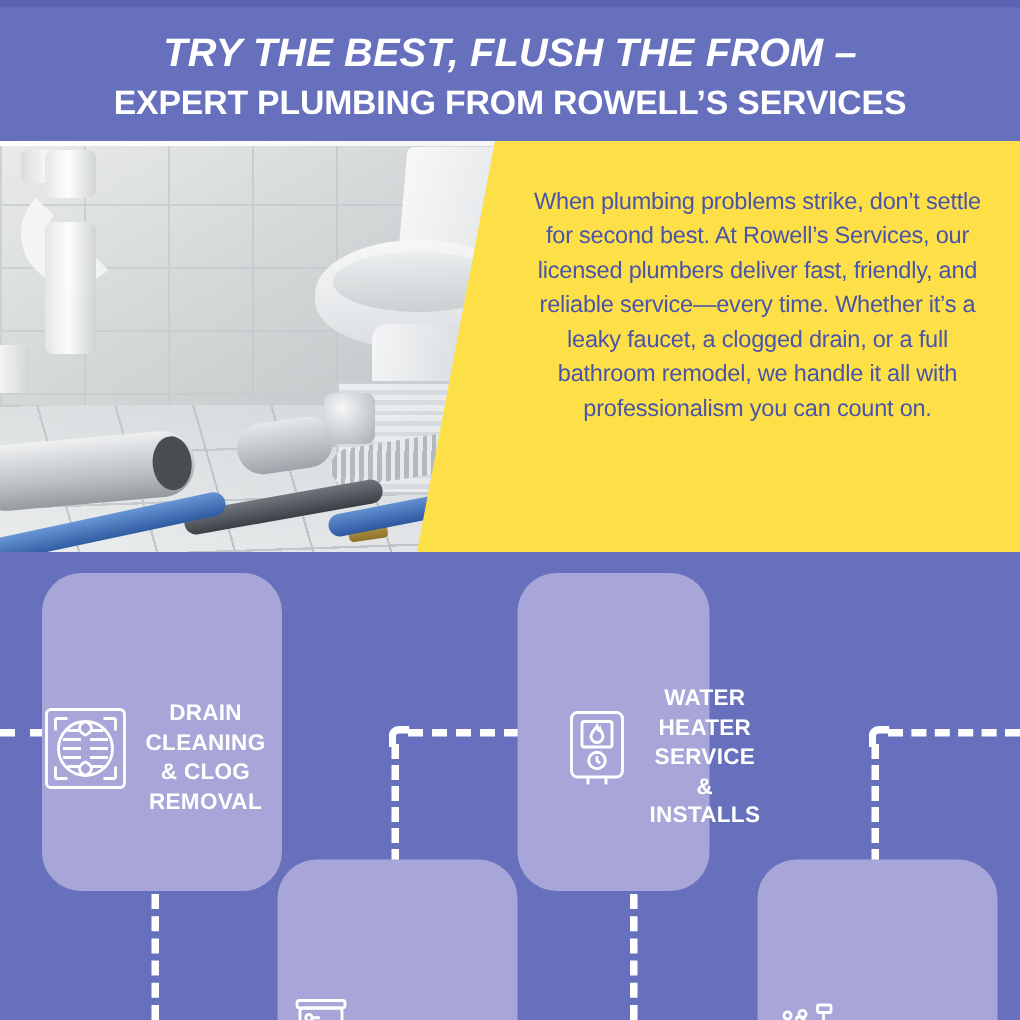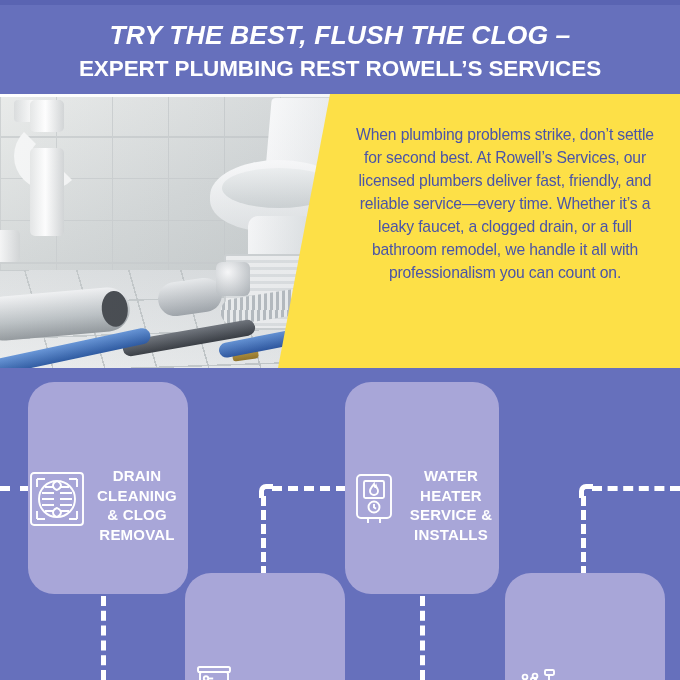"TRY THE BEST, FLUSH THE" div.headline-1 { text: CLOG -> FROM }
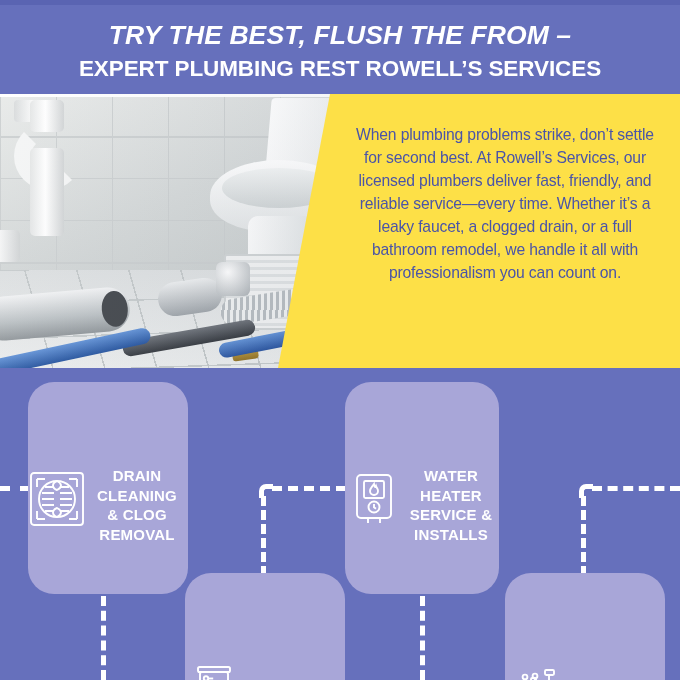"EXPERT PLUMBING REST ROWELL’S SERVICES" div.headline-2 { text: REST -> FROM }
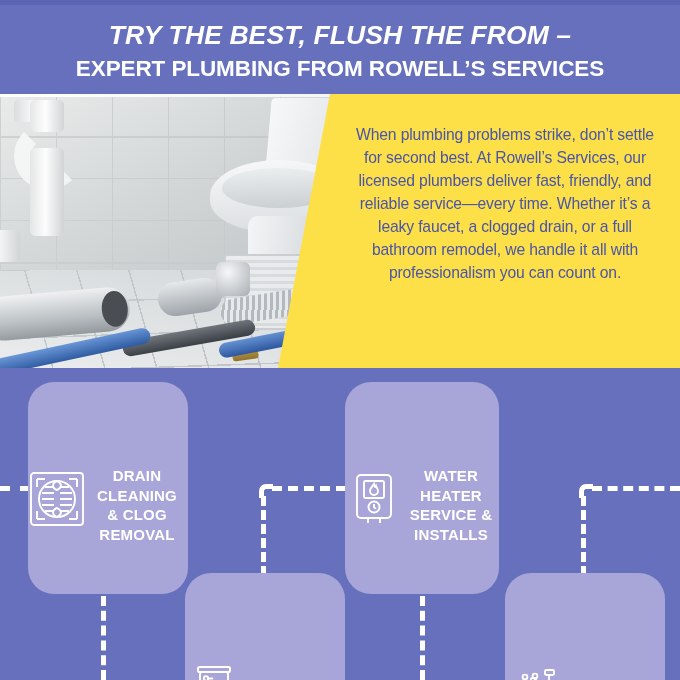"WATER HEATER SERVICE & INSTALLS" .card.c2 { padding-left: none -> 24px; width: 154px -> 128px }
